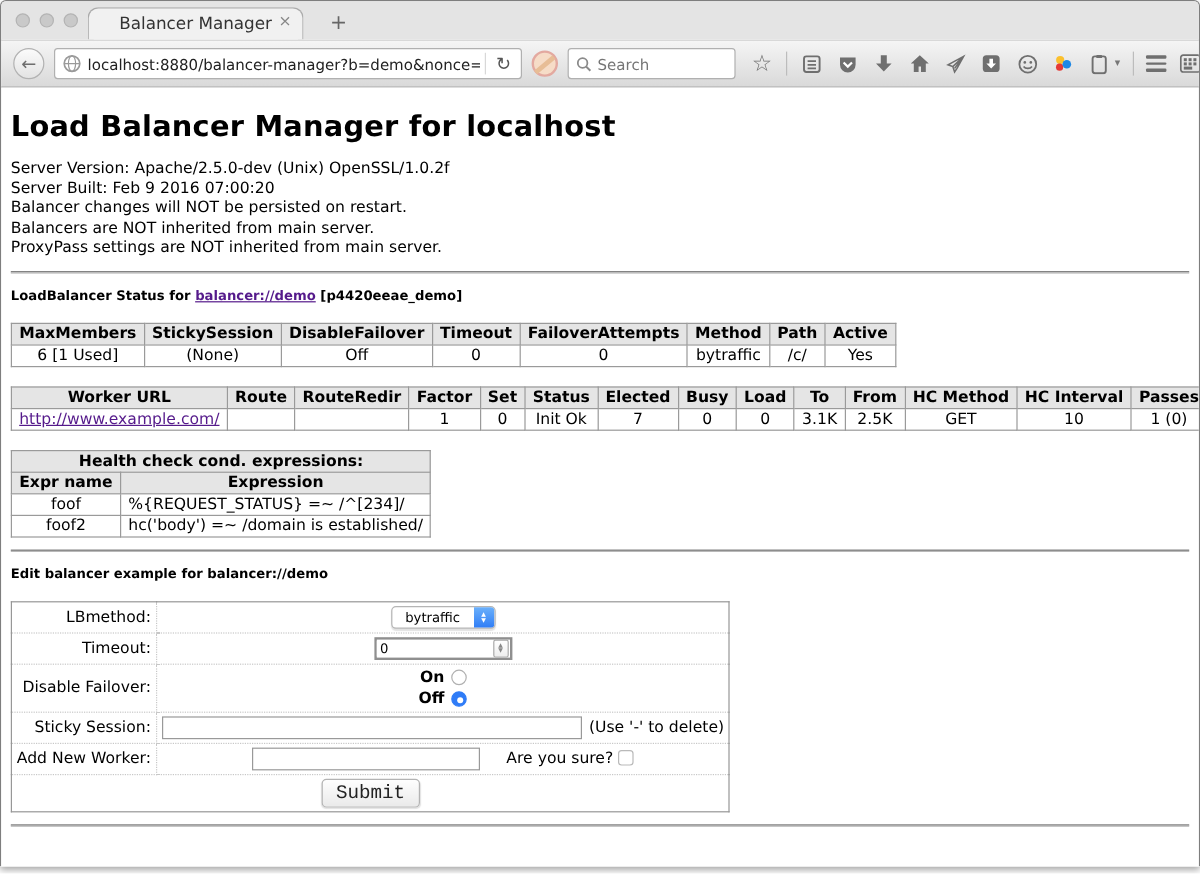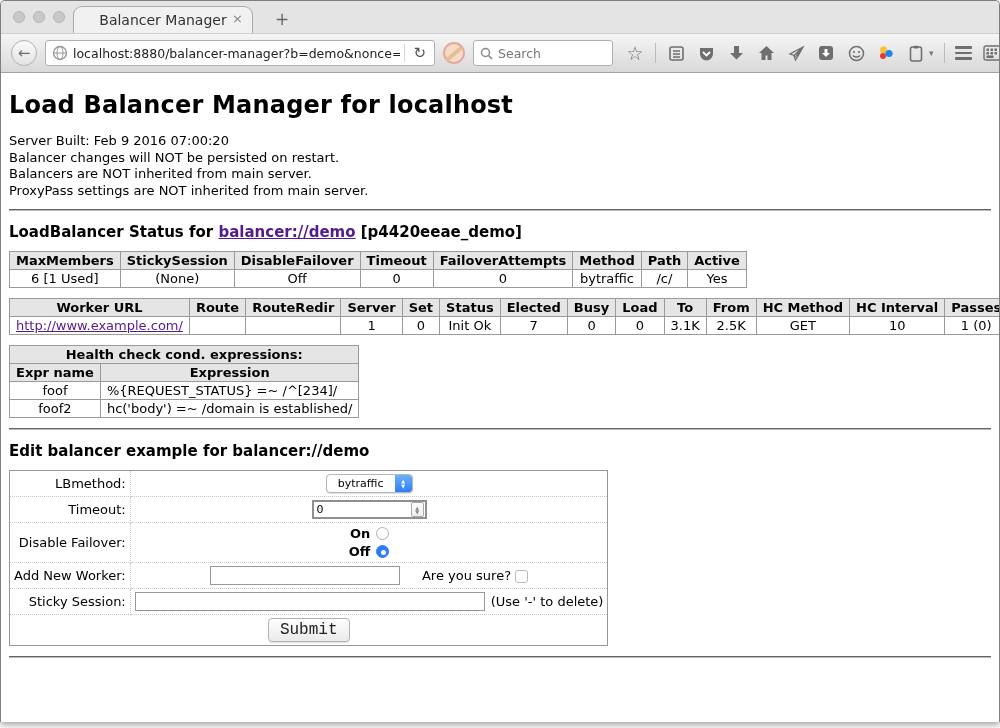"Server Version: Apache/2.5.0-dev (Unix)" div.svline { html: none -> <div>Server Version: Apache/2.5.0-dev (Unix) OpenSSL/1.0.2f</div> }
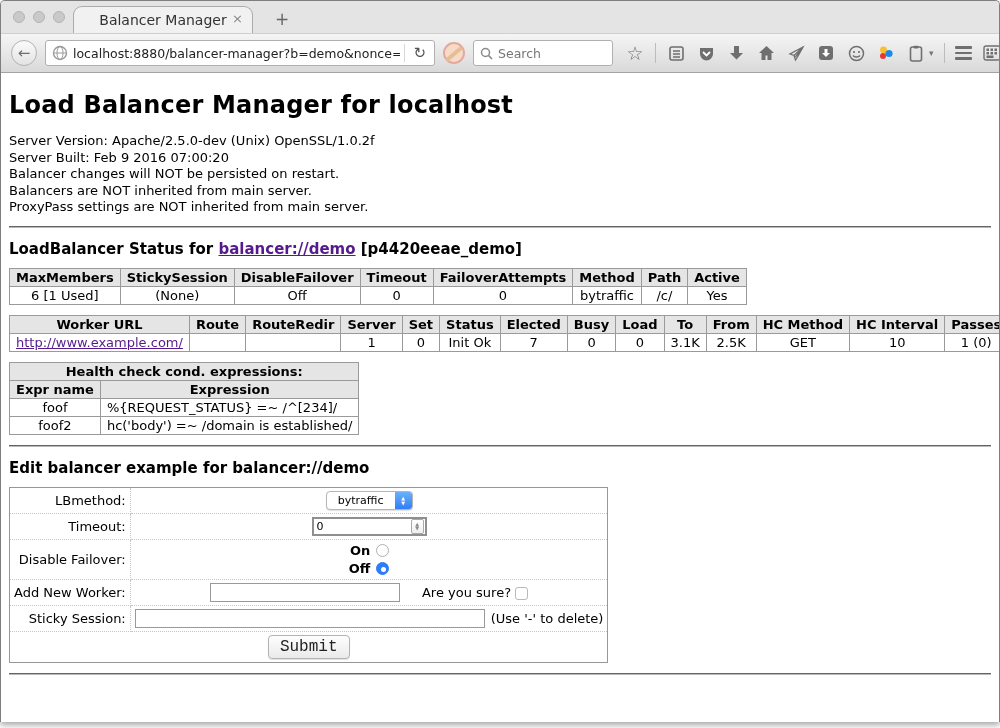"LoadBalancer Status for balancer://demo" h3 { font-size: 15px -> 11px }
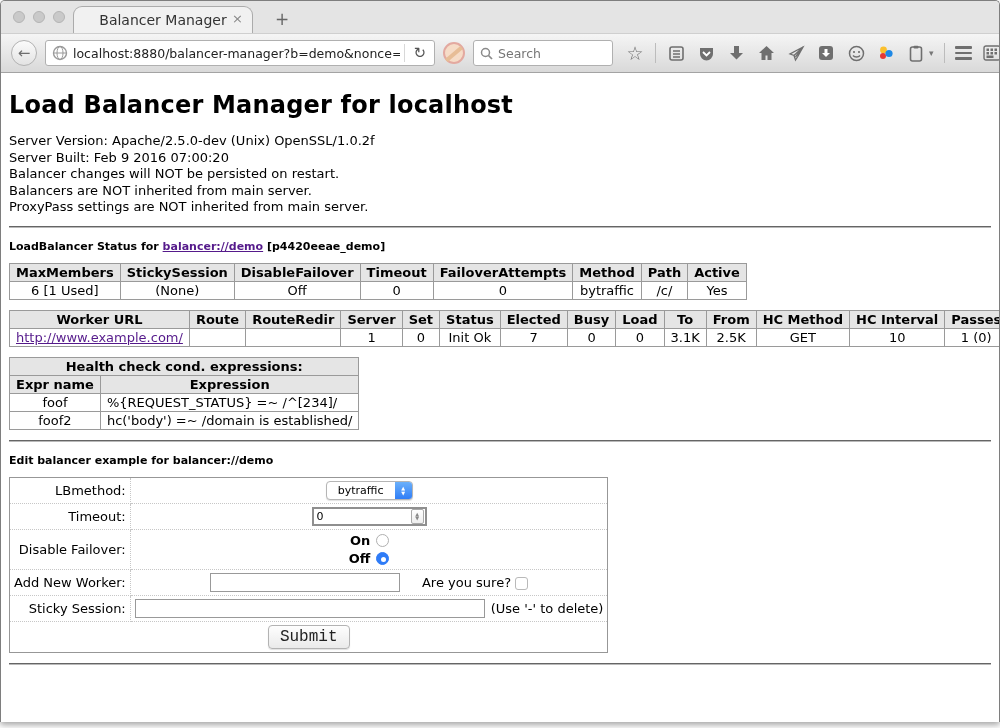"MaxMembers" table { margin: 4px 0 10px 0 -> 16px 0 10px 0 }
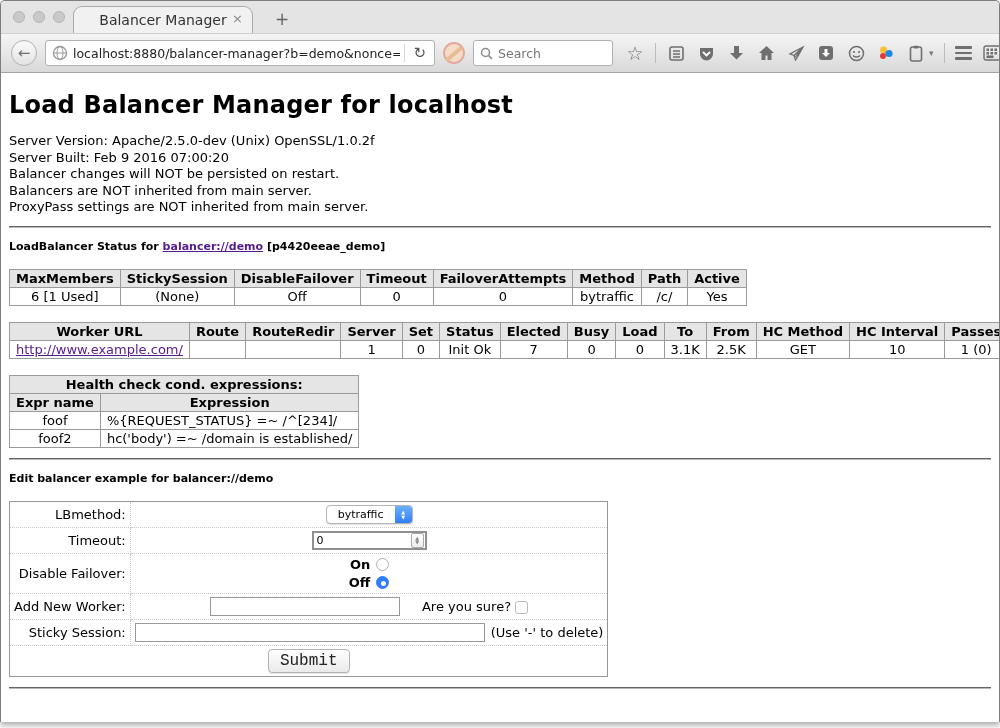"Server" th { text: Server -> Factor }
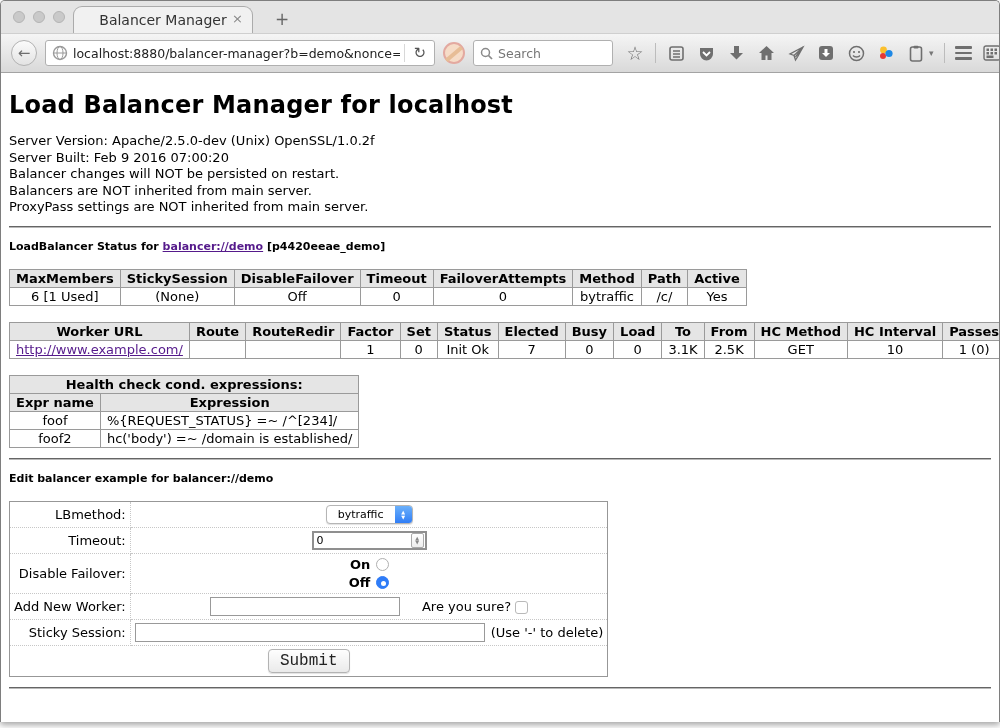"Add New Worker:" tr { order: before "Sticky Session:" -> after "Sticky Session:" }
